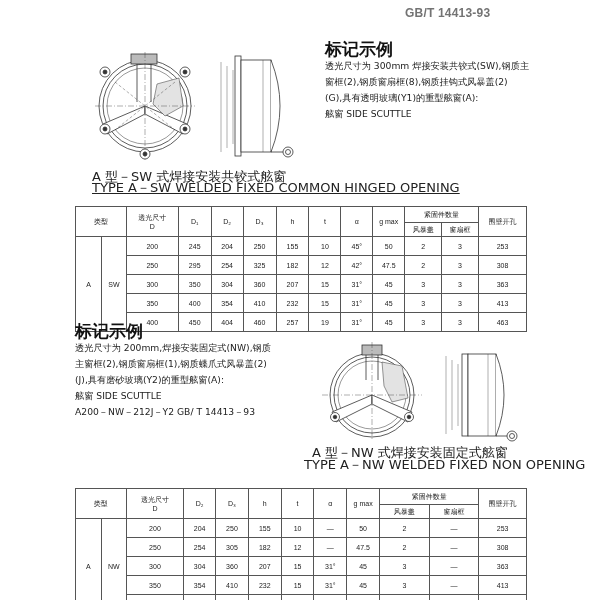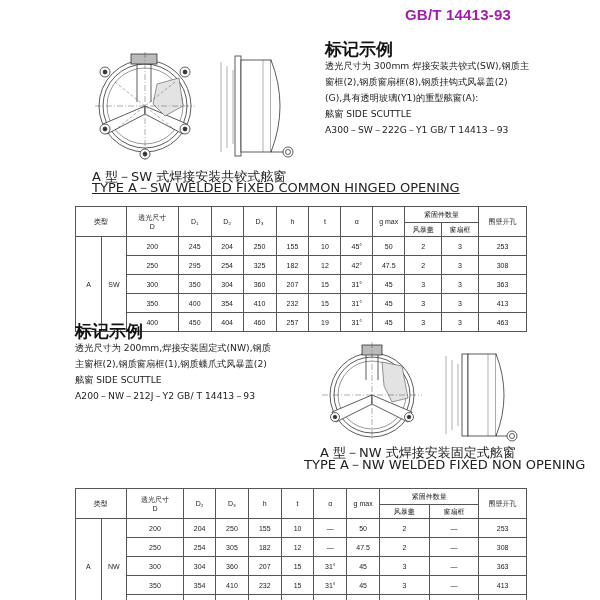"GB/T 14413-93" .std { color: #a21caf -> #737373; font-size: 15px -> 12px }
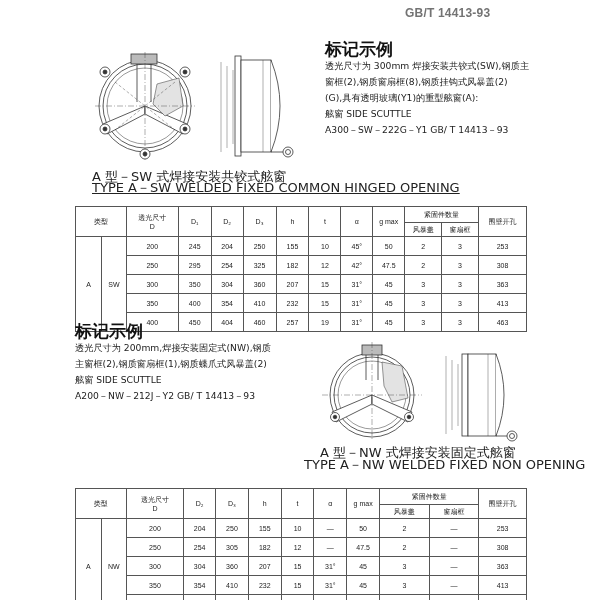"A300－SW－222G－Y1 GB/ T 14413－93" div.l { html: <div>A300－SW－222G－Y1 GB/ T 14413－93</div> -> none }
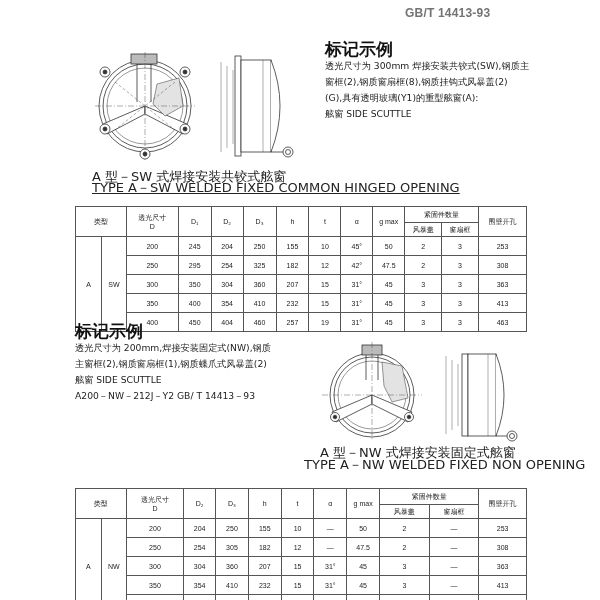"(J),具有磨砂玻璃(Y2)的重型舷窗(A):" div.l { html: none -> <div>(J),具有磨砂玻璃(Y2)的重型舷窗(A):</div> }
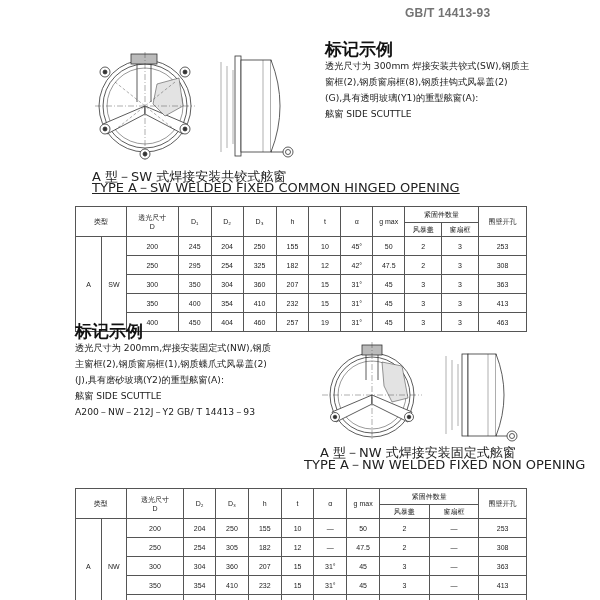"A 型－NW 式焊接安装固定式舷窗" div.abs { left: 320px -> 312px }
